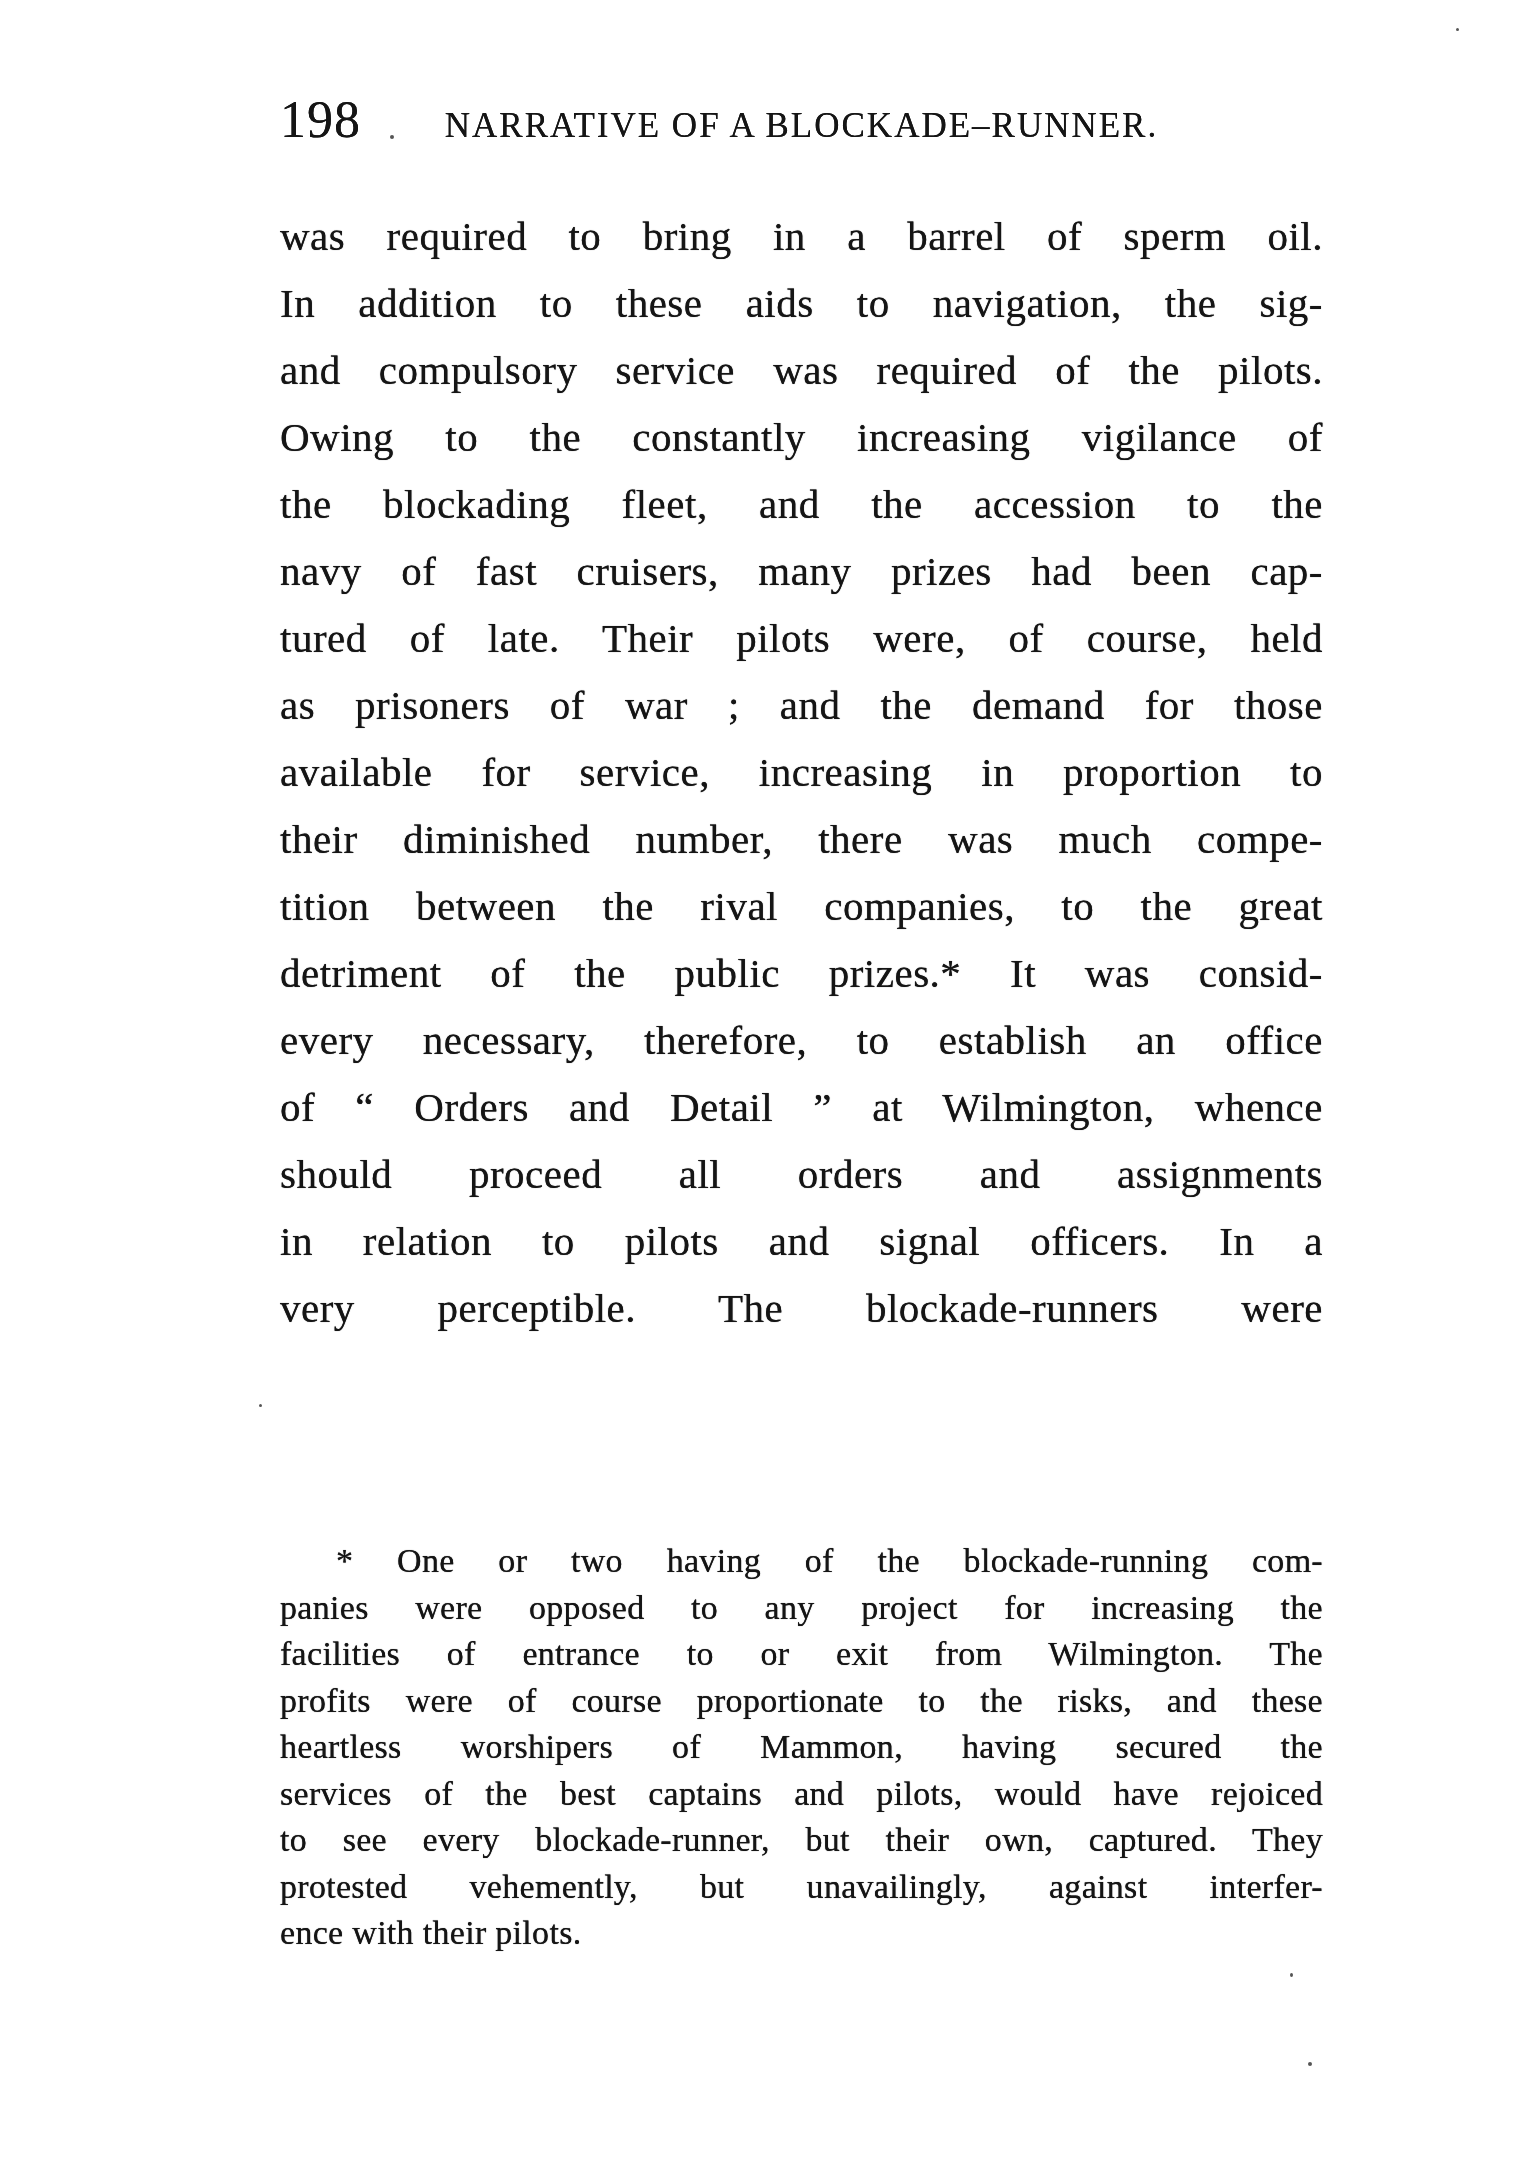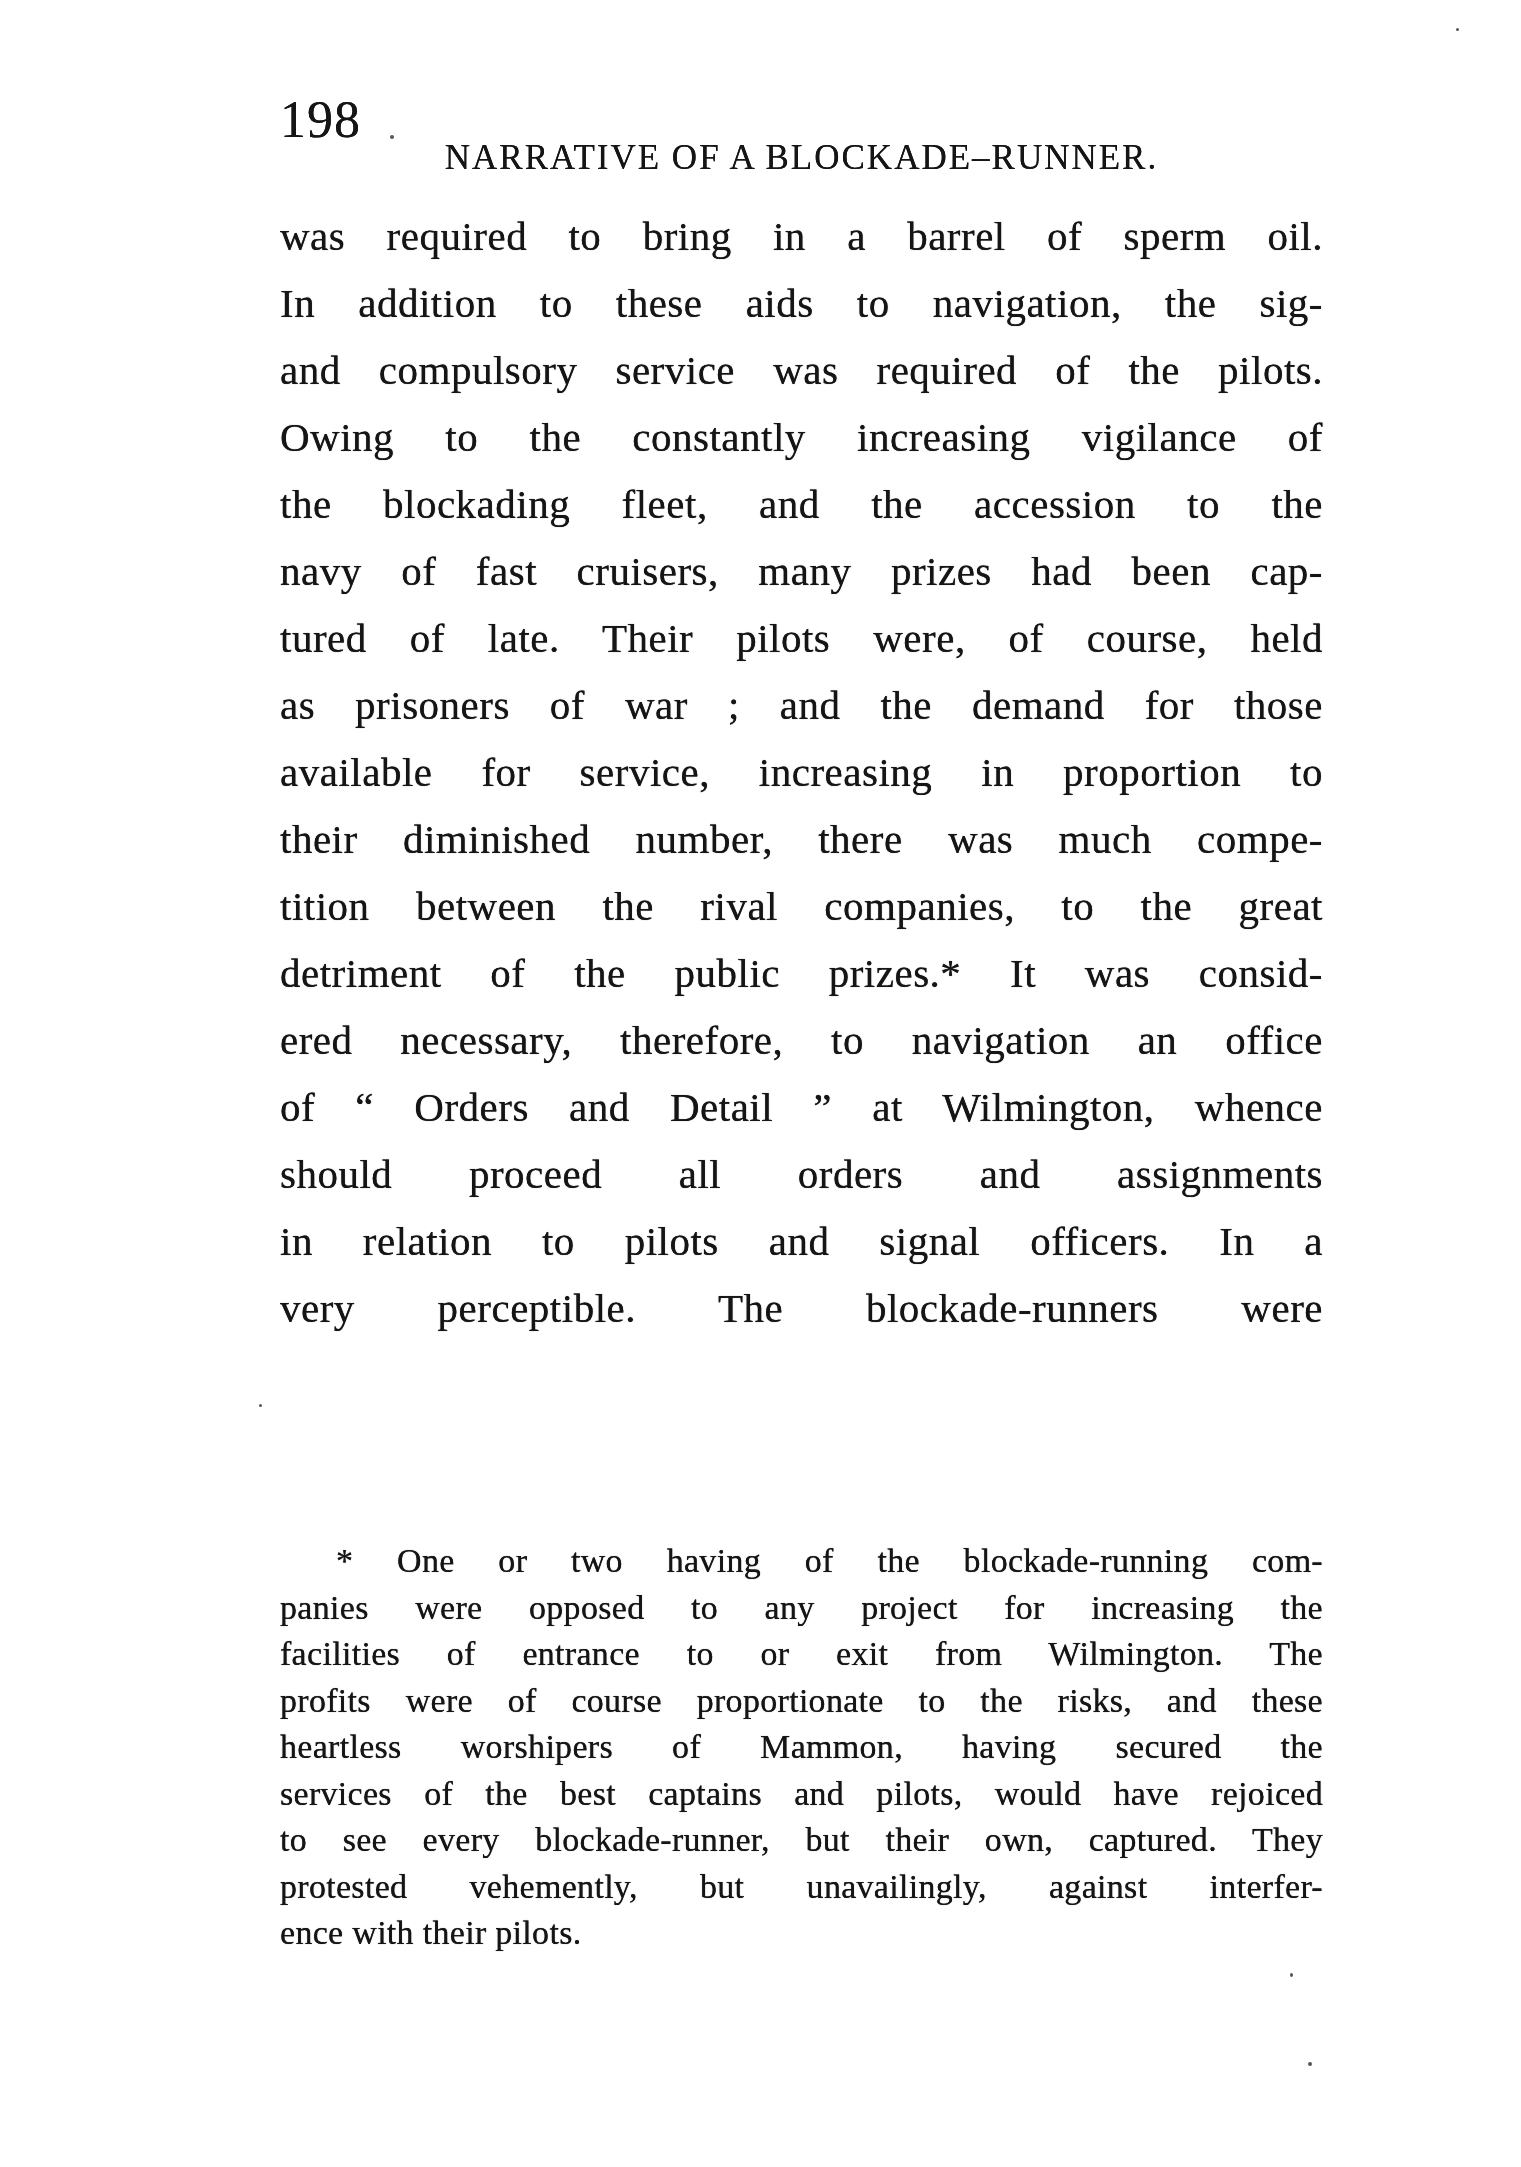"NARRATIVE OF A BLOCKADE–RUNNER." .running-head { margin-top: 32px -> none }
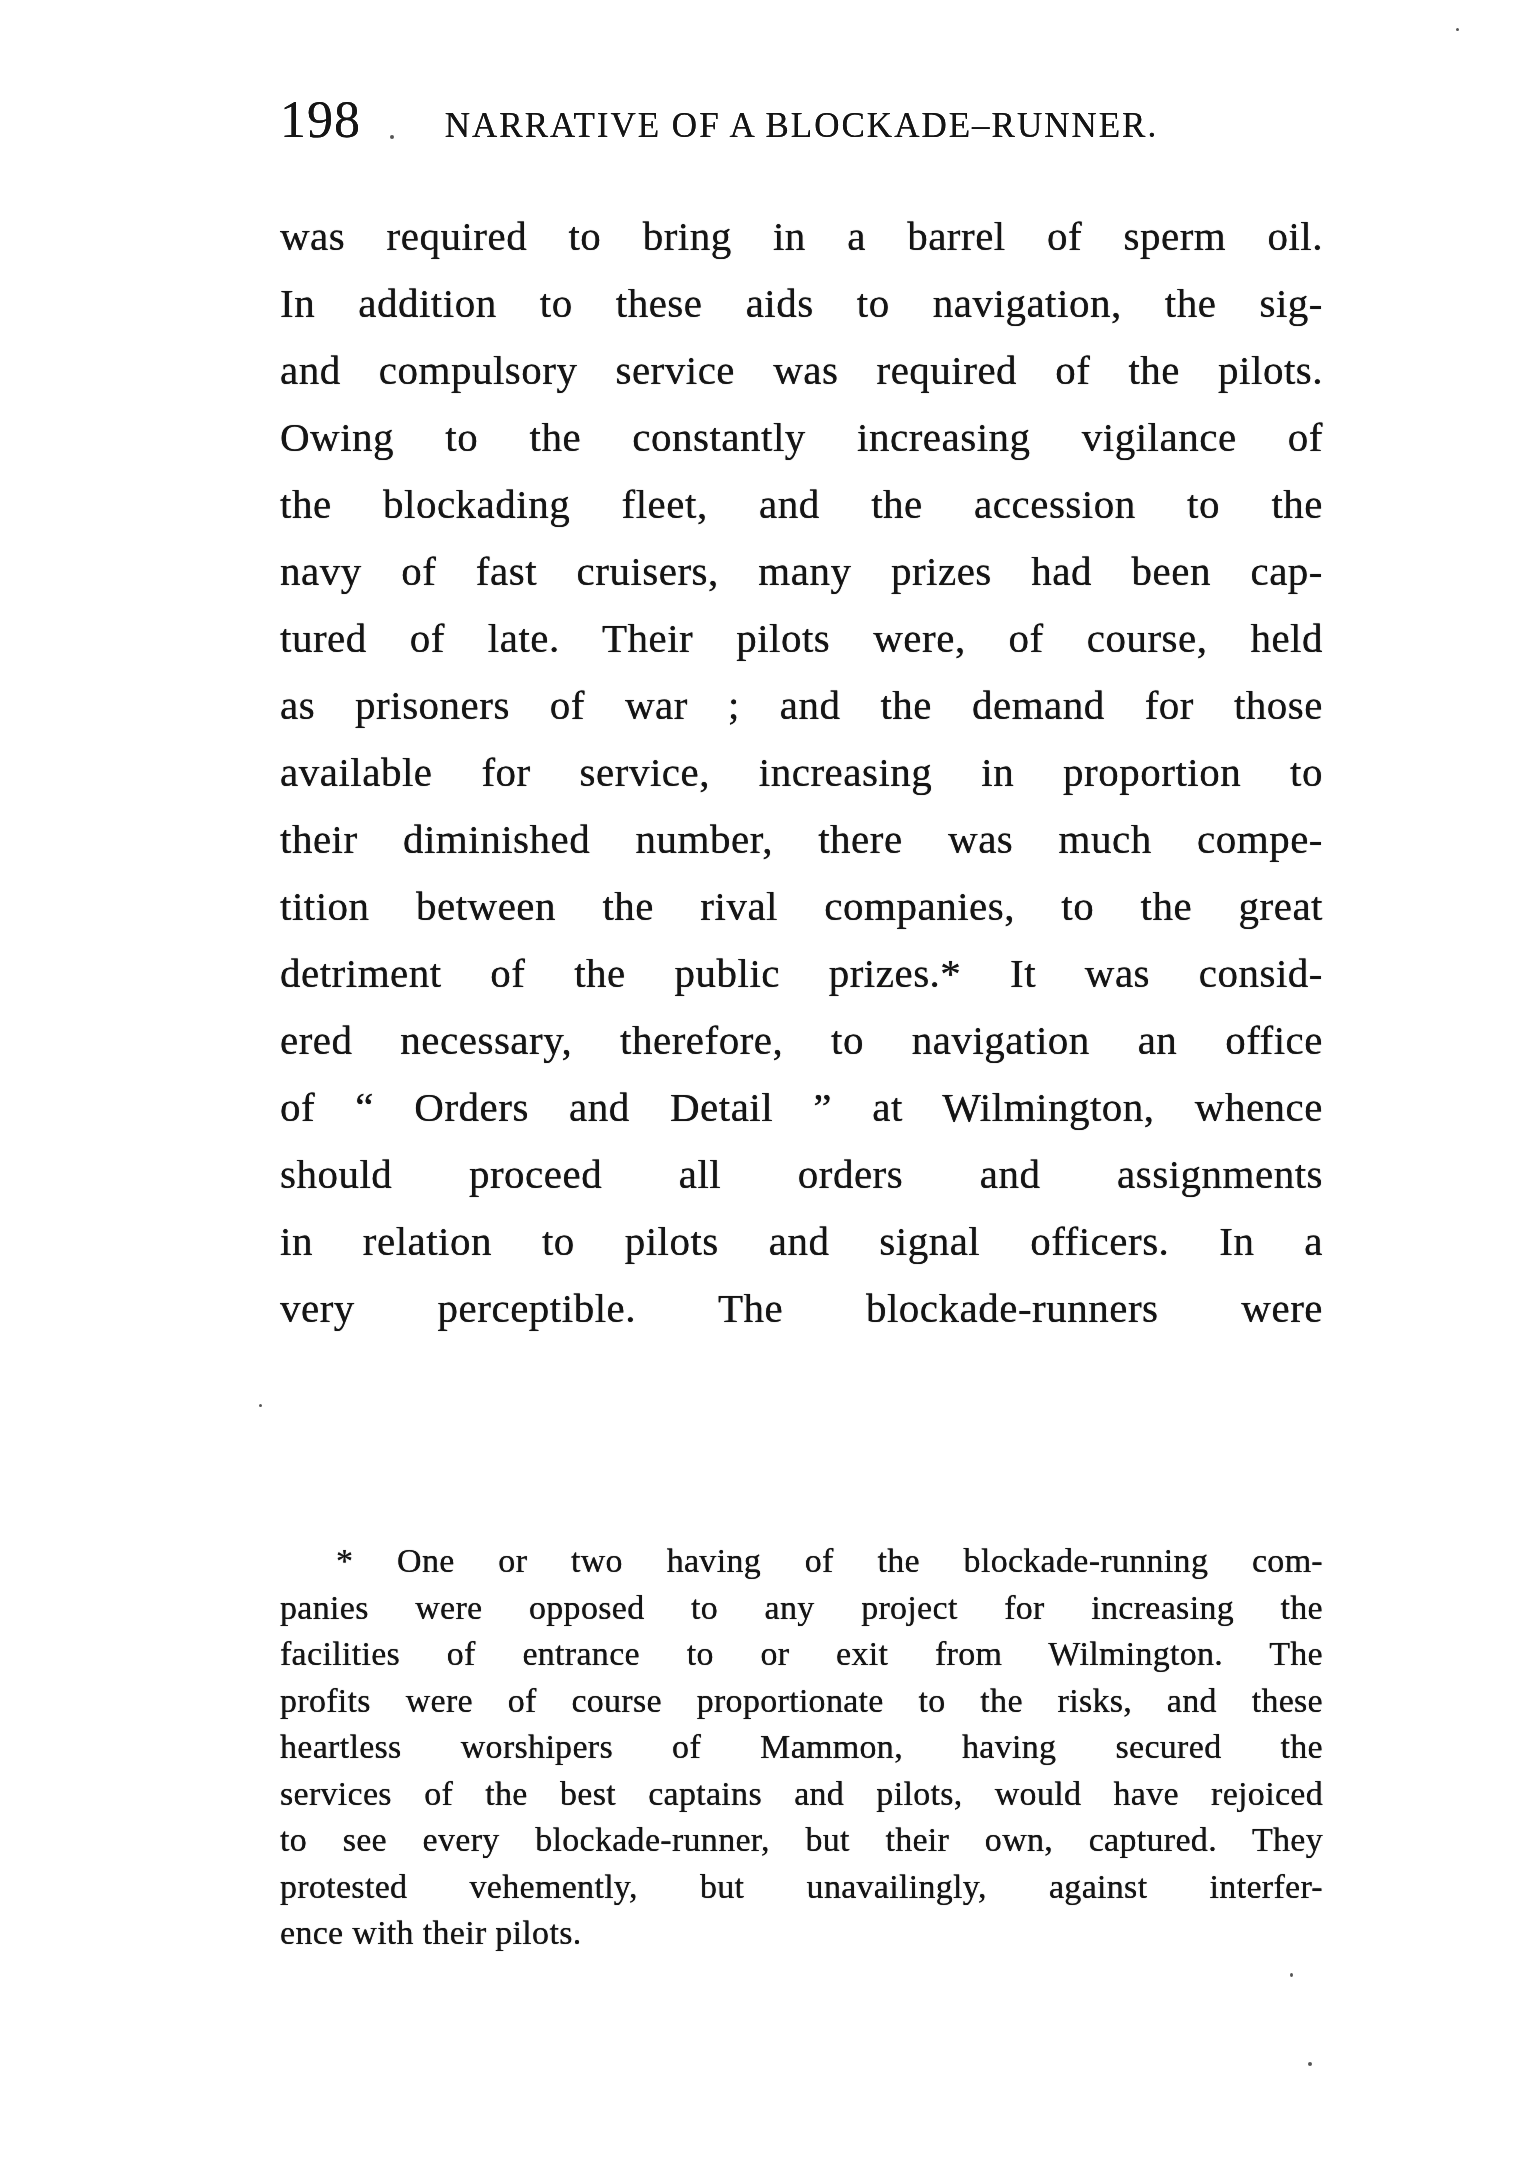"ered necessary, therefore, to navigation" div.line { text: ered necessary, therefore, to navigation -> every necessary, therefore, to establish }
